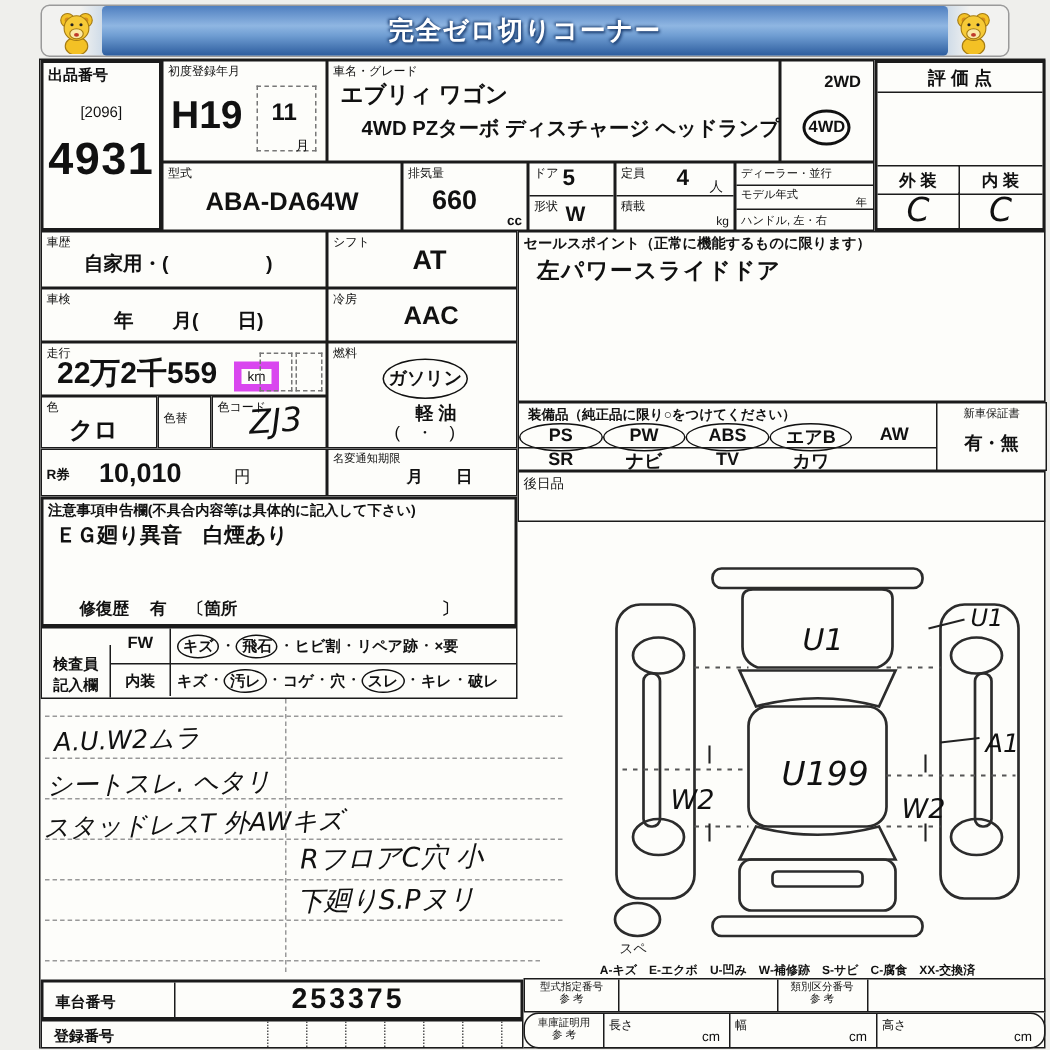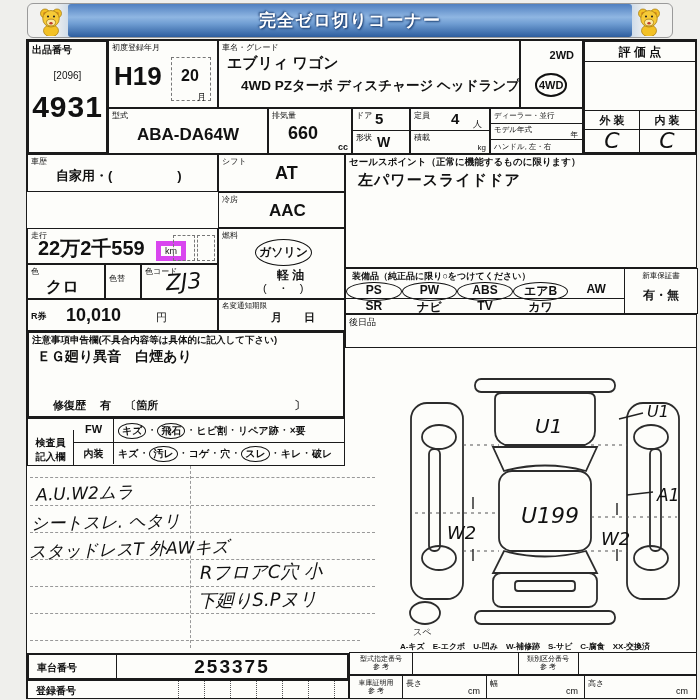"20" div.val { text: 20 -> 11 }
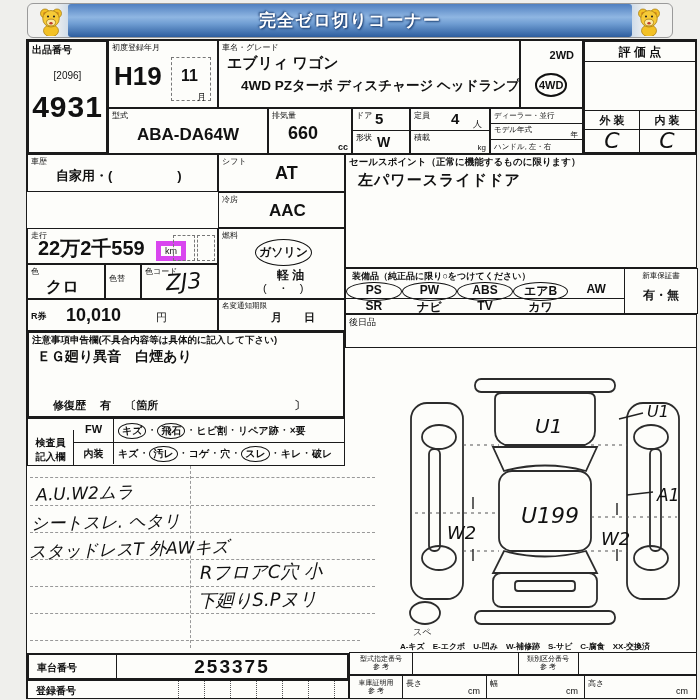"車検" div.cell { html: none -> <div> <span>車検</span> <div>年 月( 日)</div> </div> }
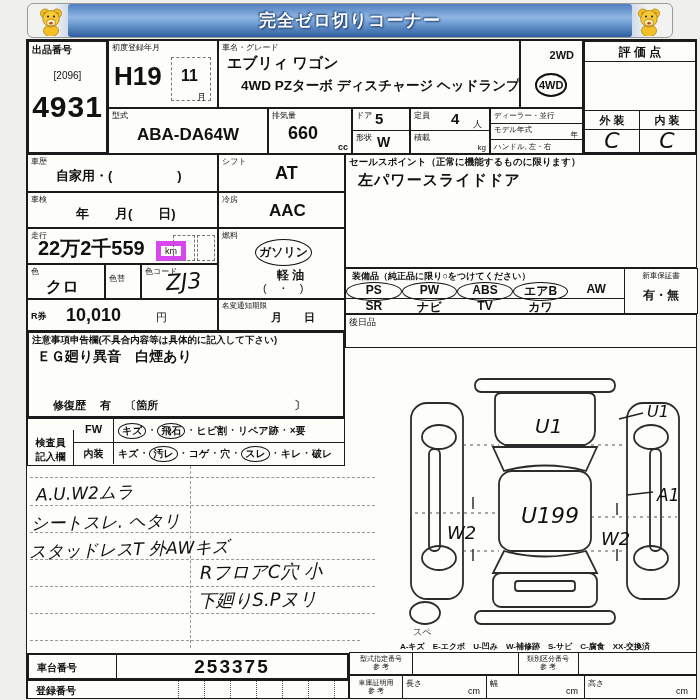"長さ" div.cell { border-radius: none -> 10px }
